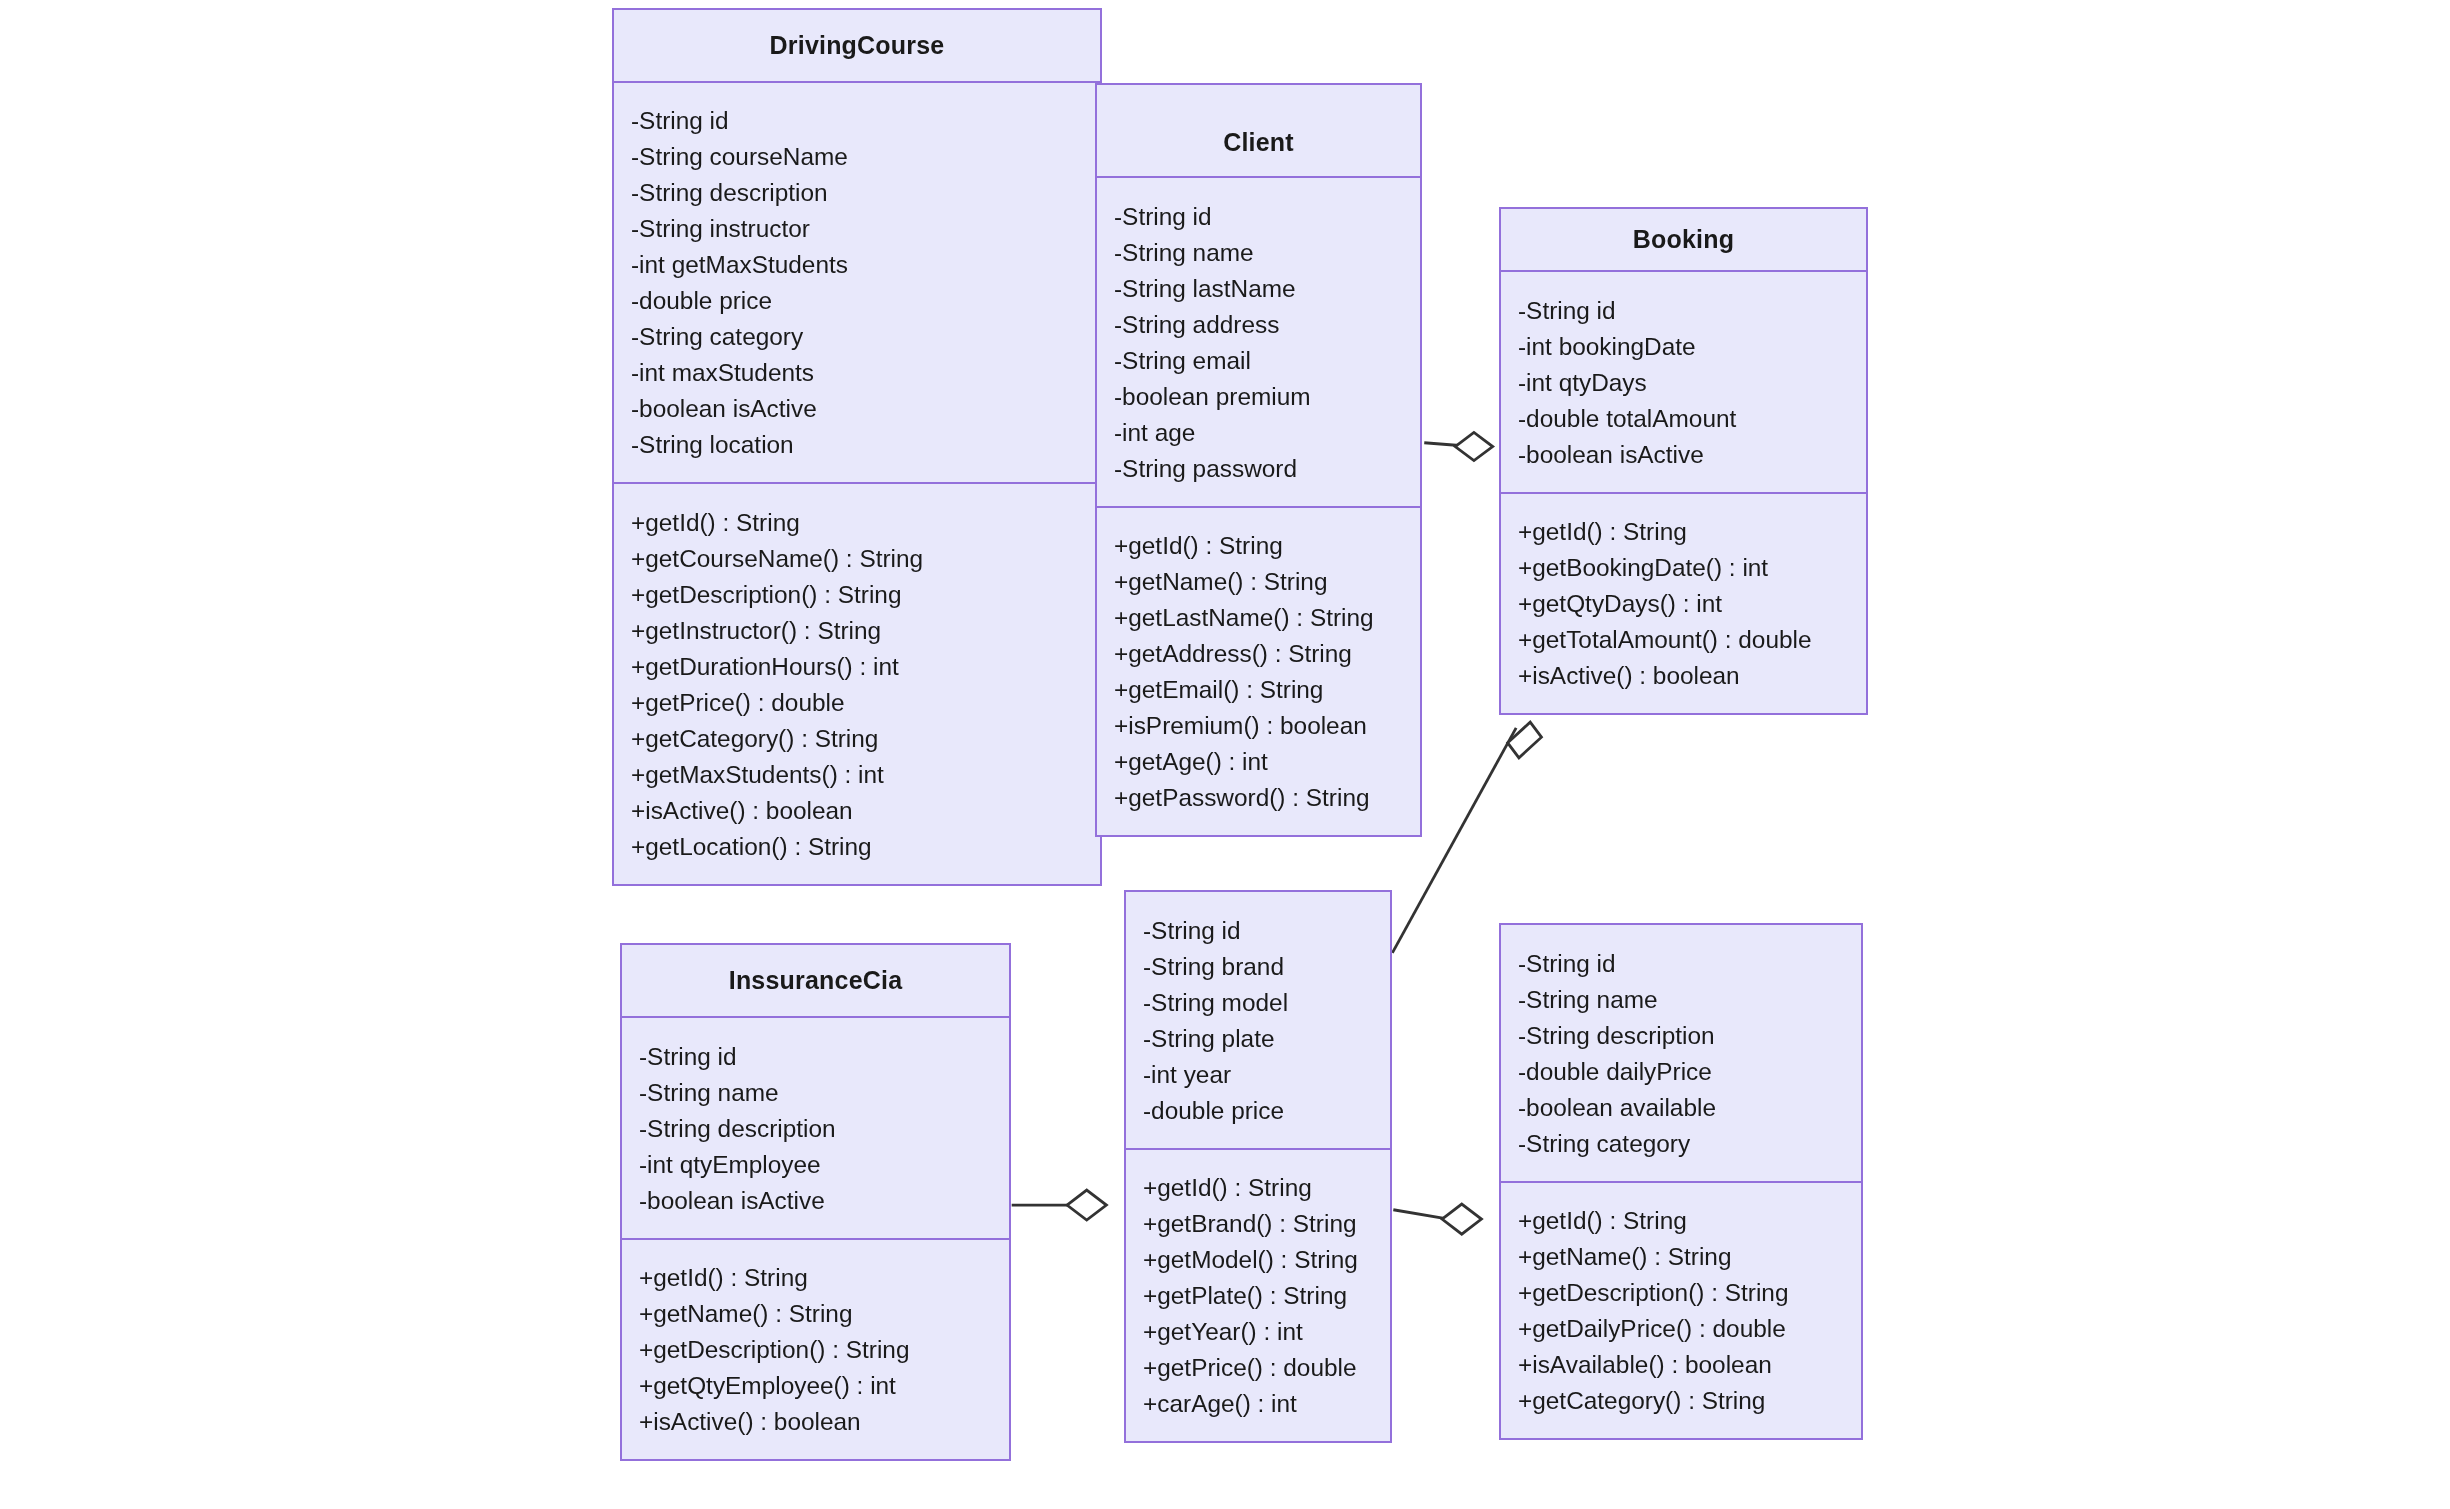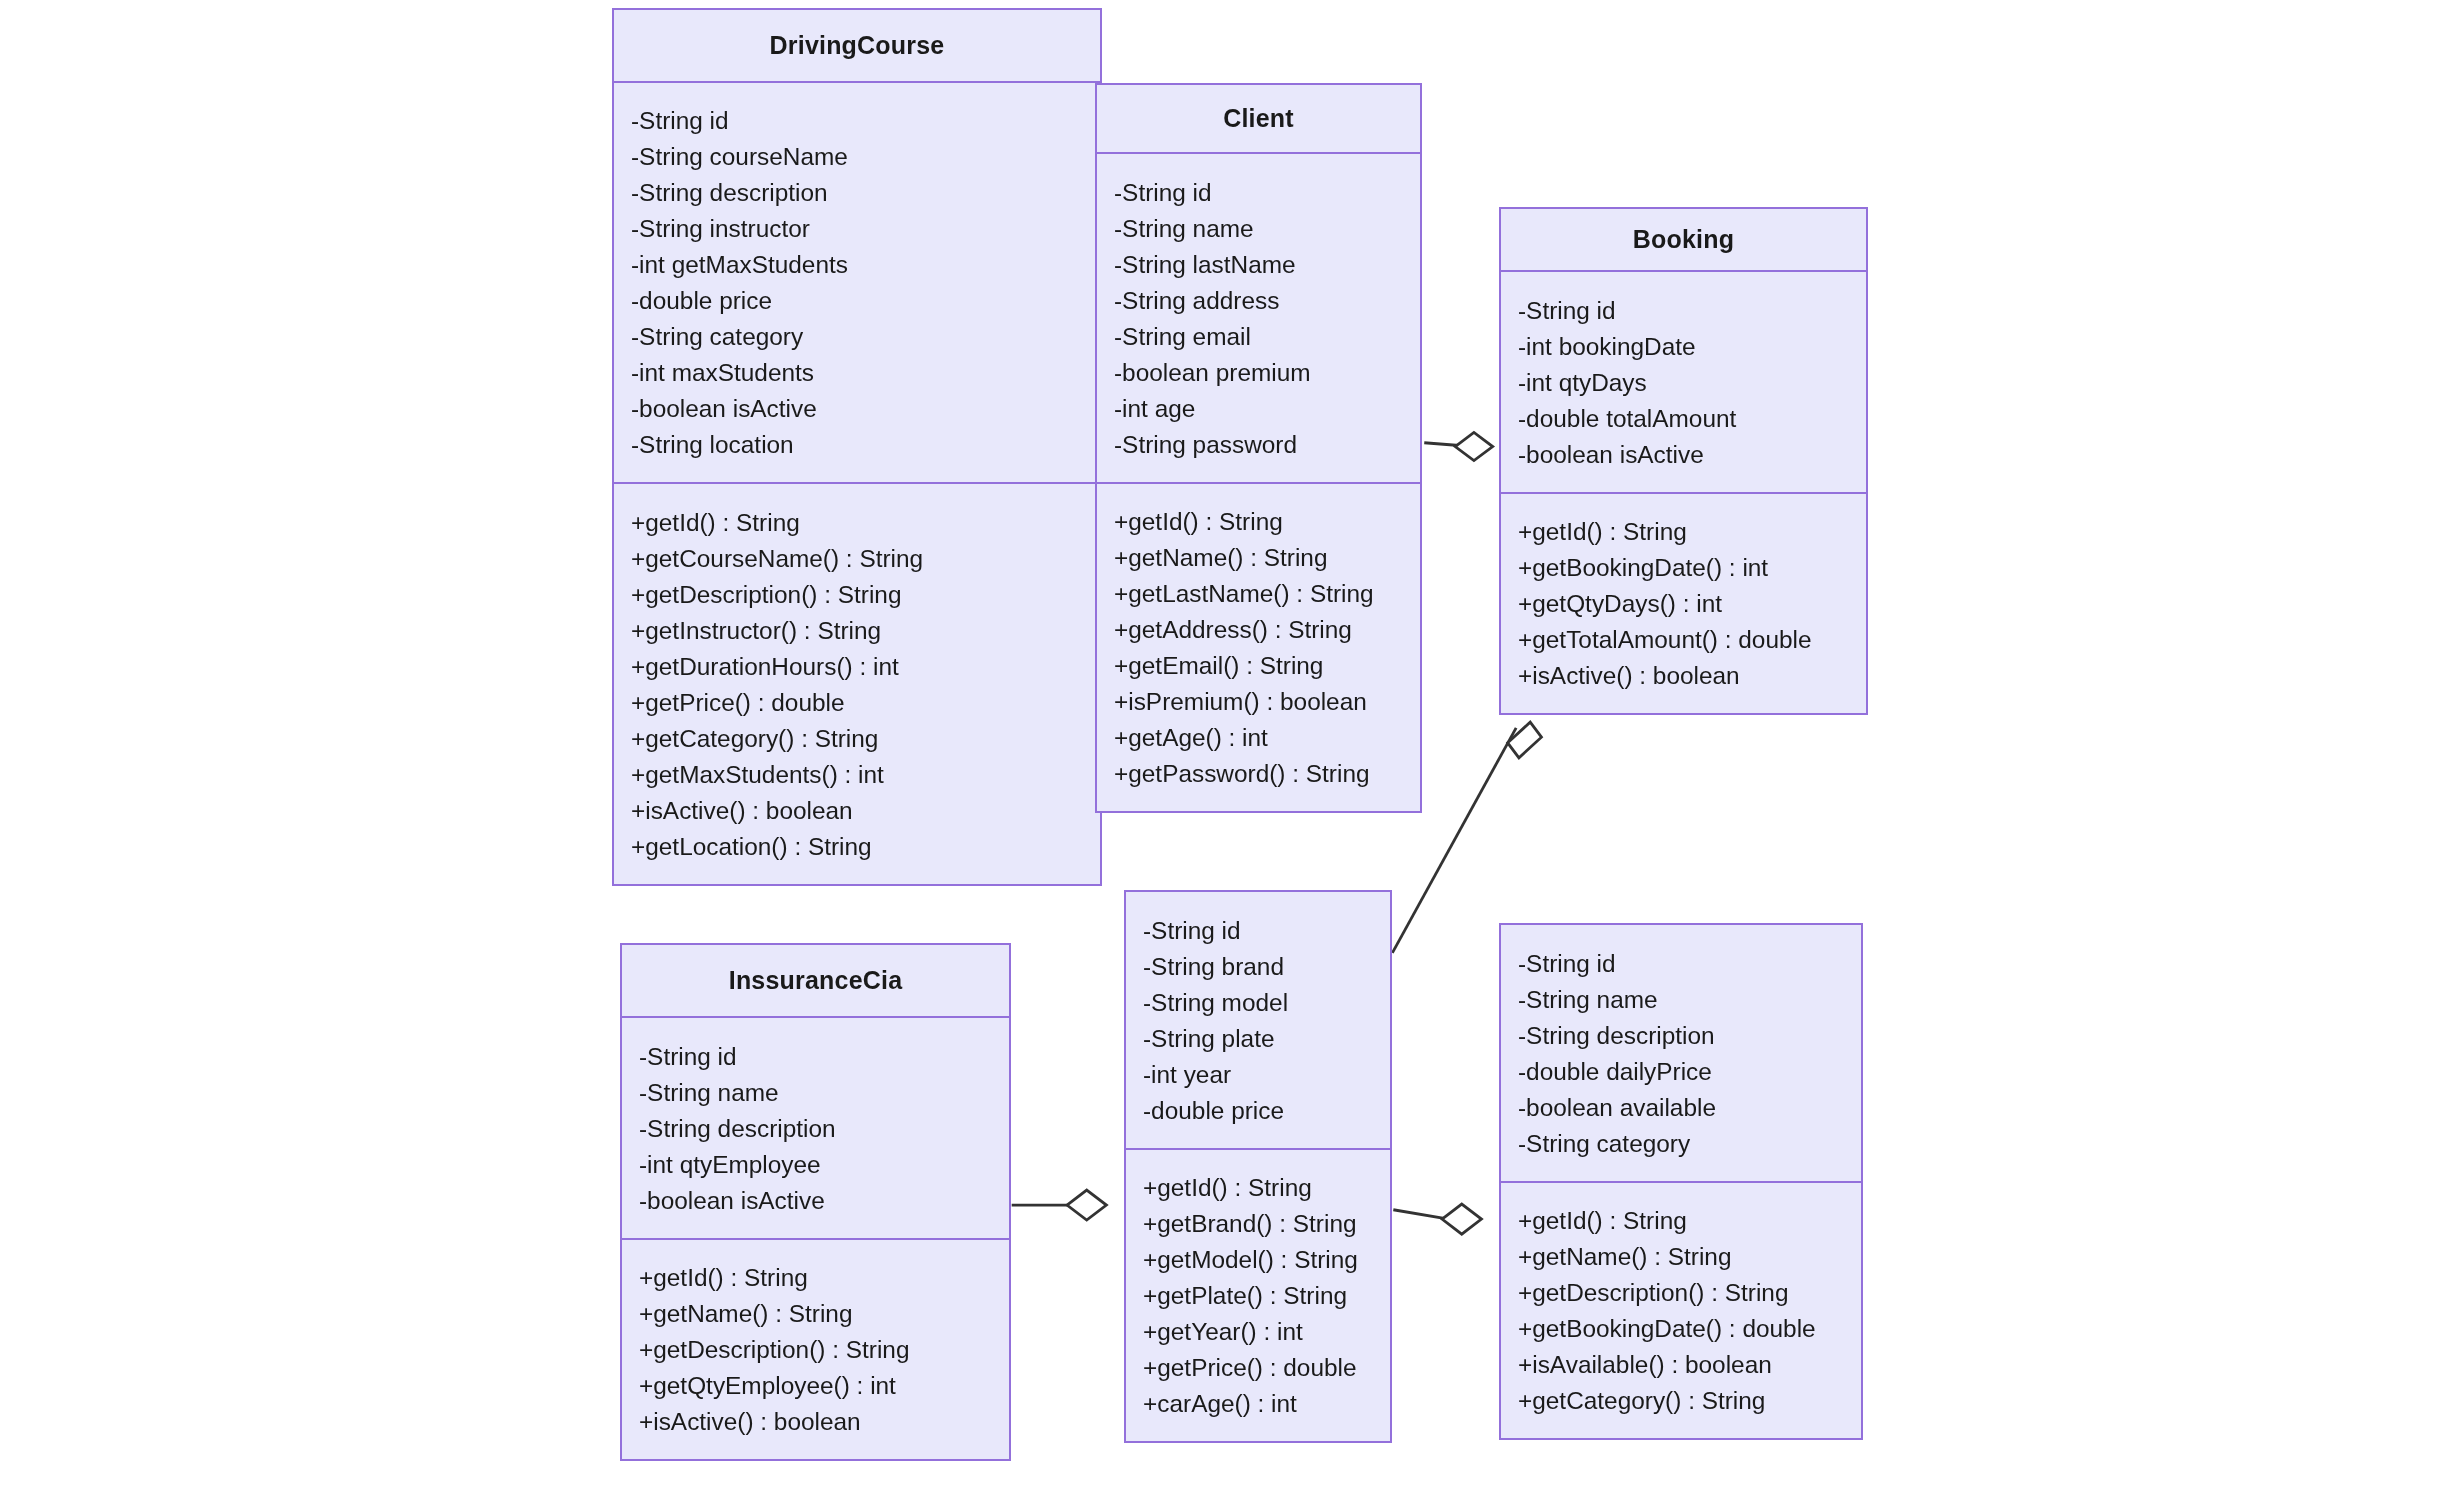"Client" div.uml-header { margin-top: none -> 24px }
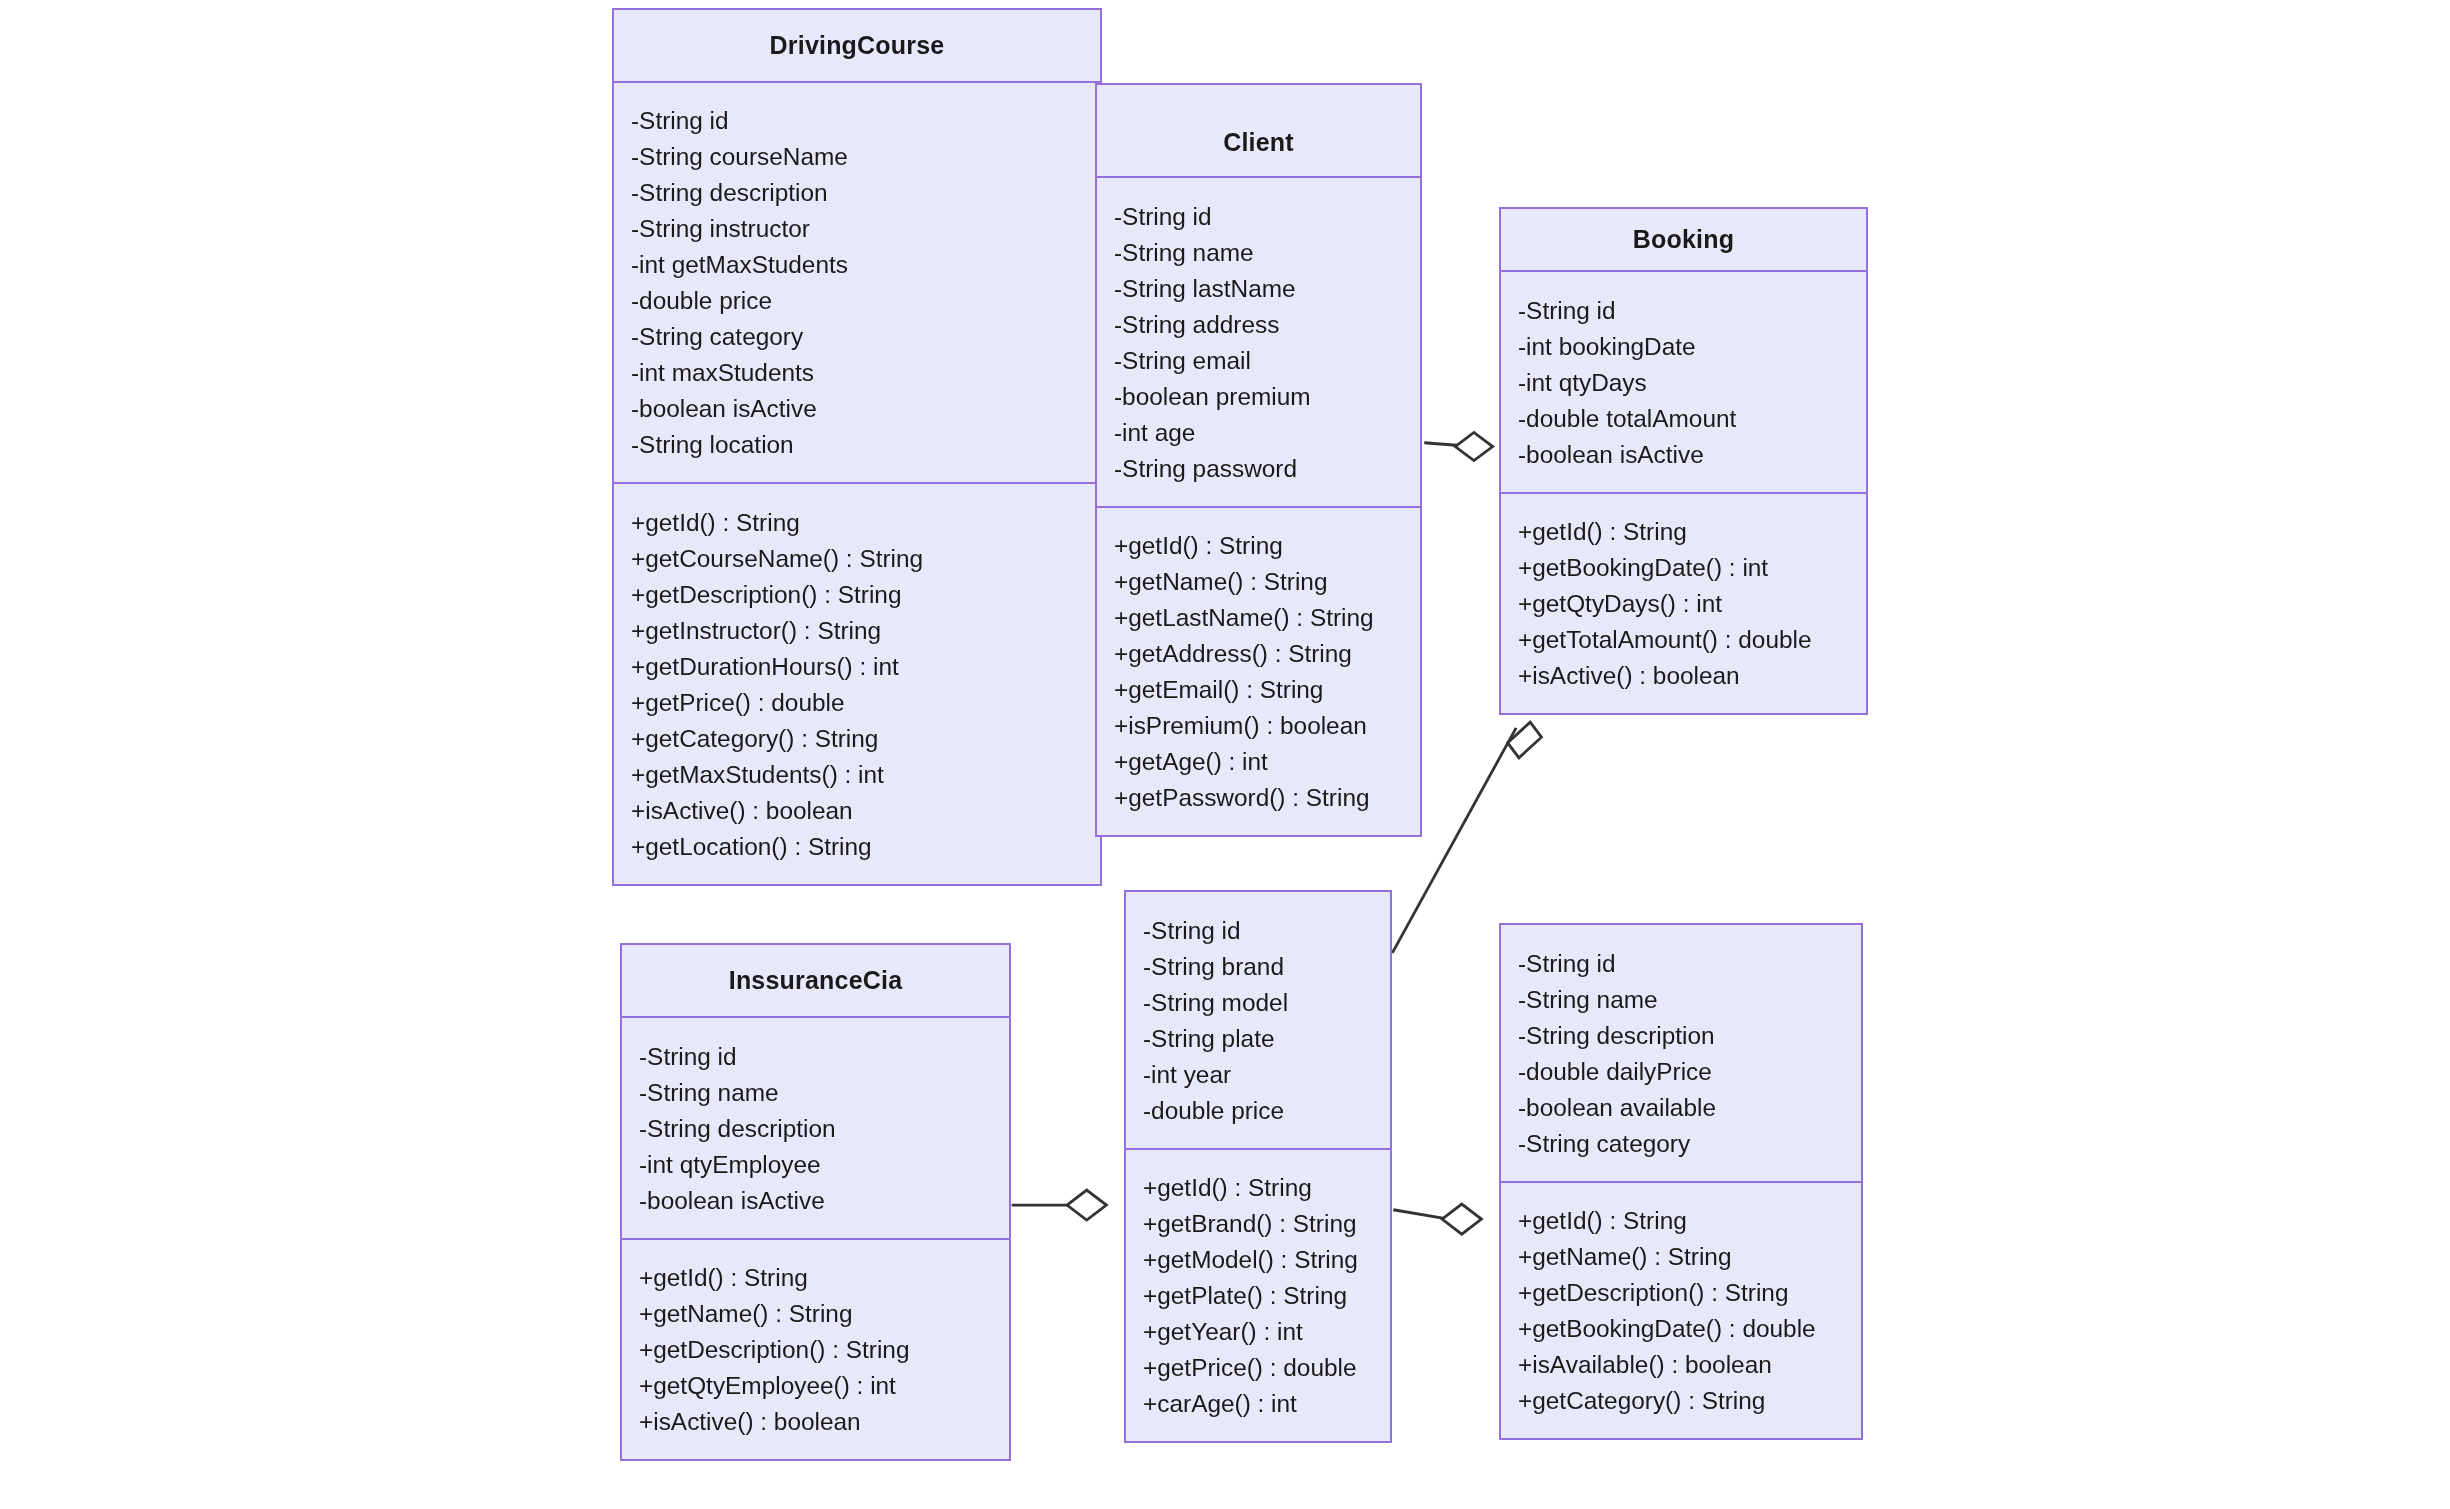"+getBookingDate() : double" div.uml-line { text: +getBookingDate -> +getDailyPrice }
